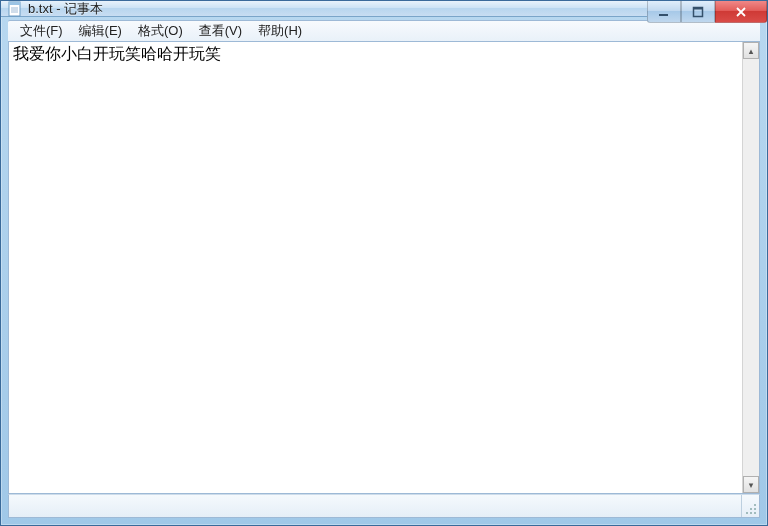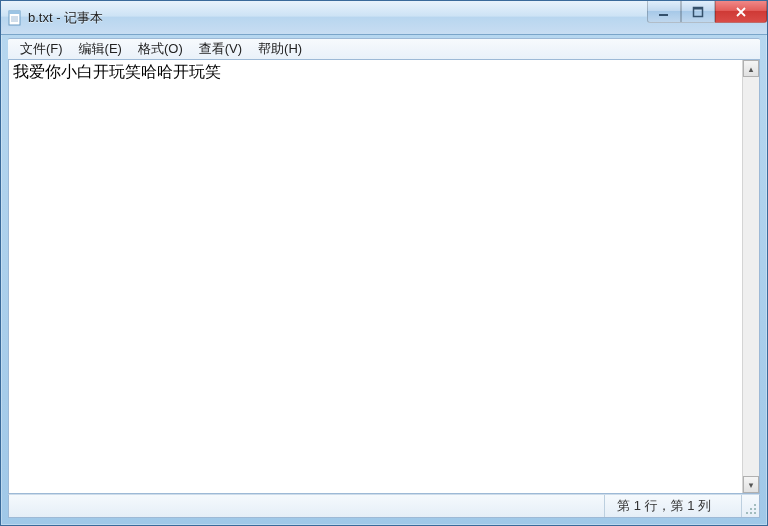"b.txt - 记事本" .titlebar { height: 34px -> 16px }
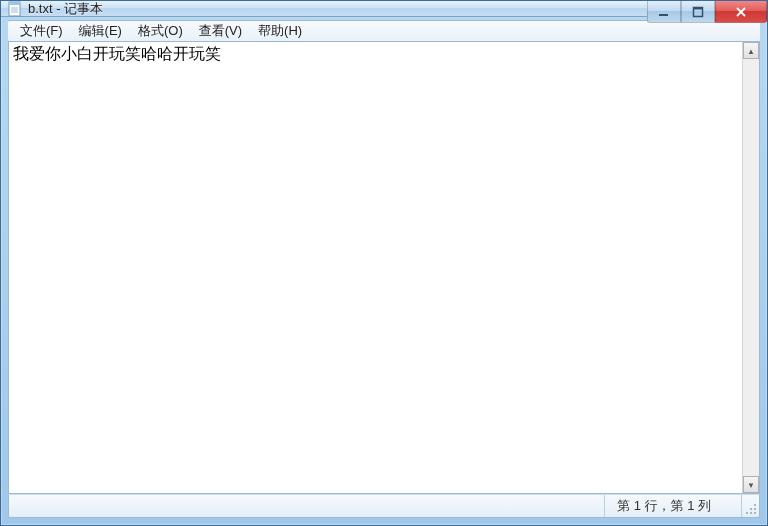"第 1 行，第 1 列" div.status-section { html: <div>第 1 行，第 1 列</div> -> none }
